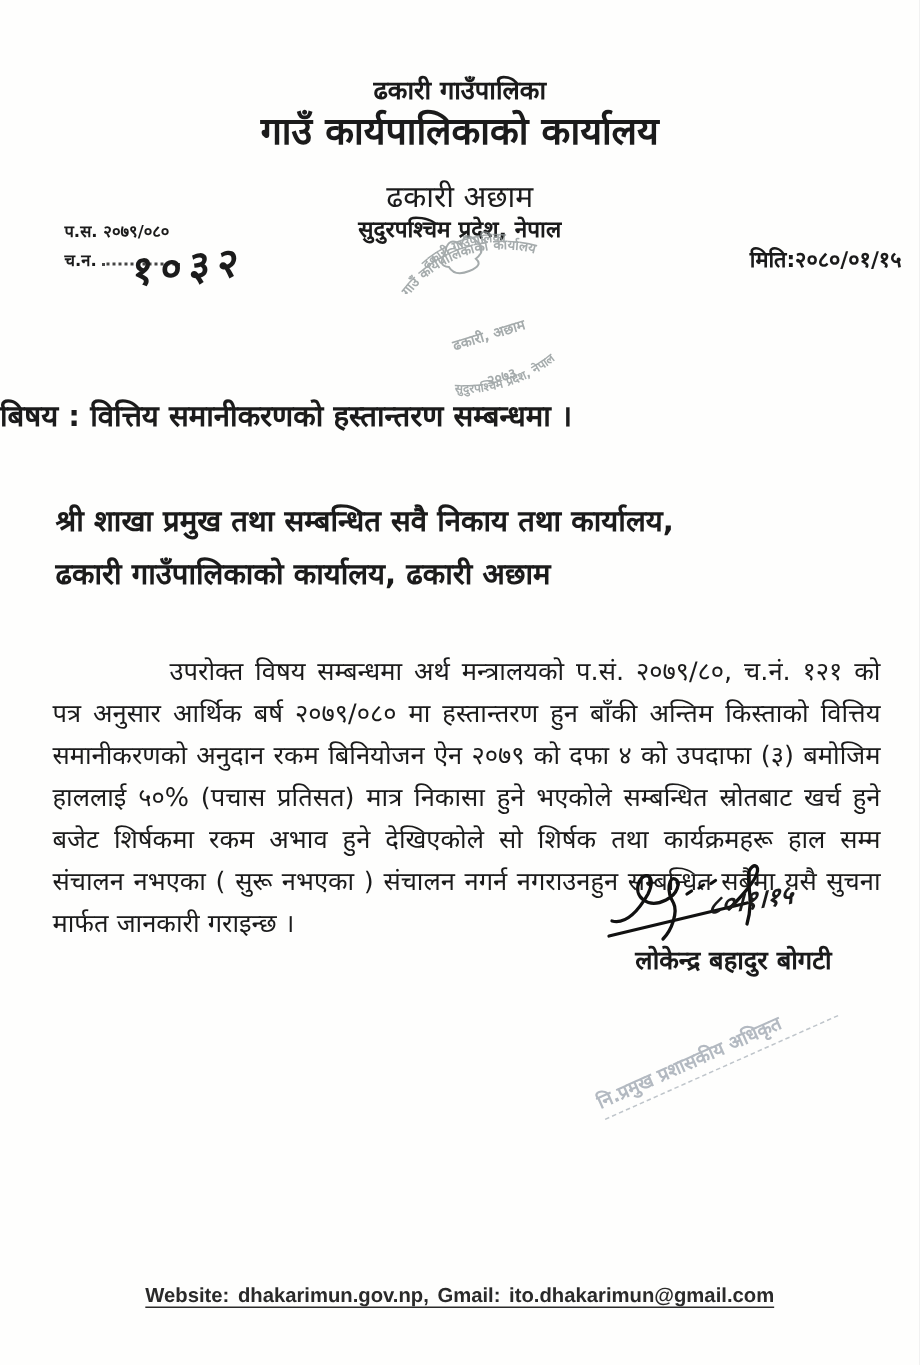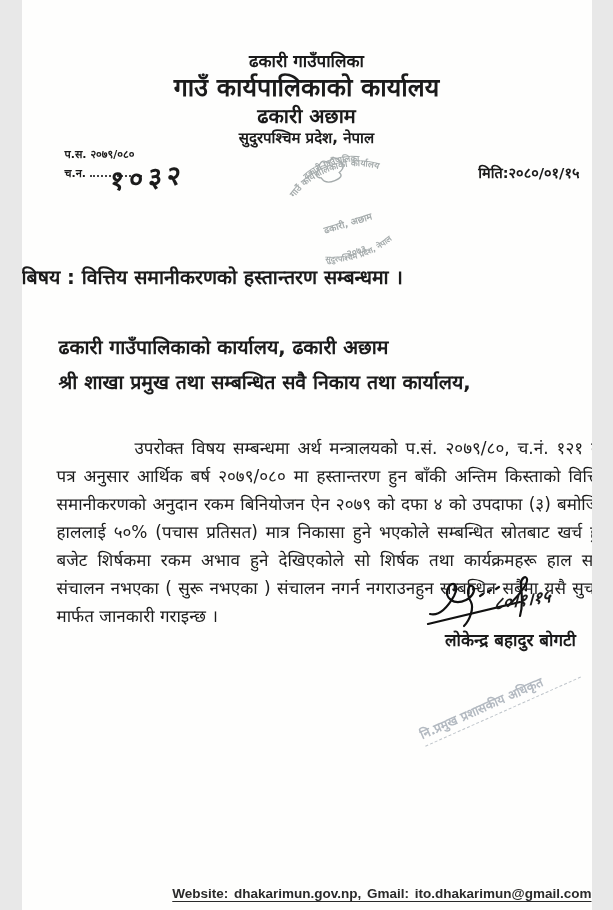"ढकारी गाउँपालिका" .page { width: 570px -> 613px }
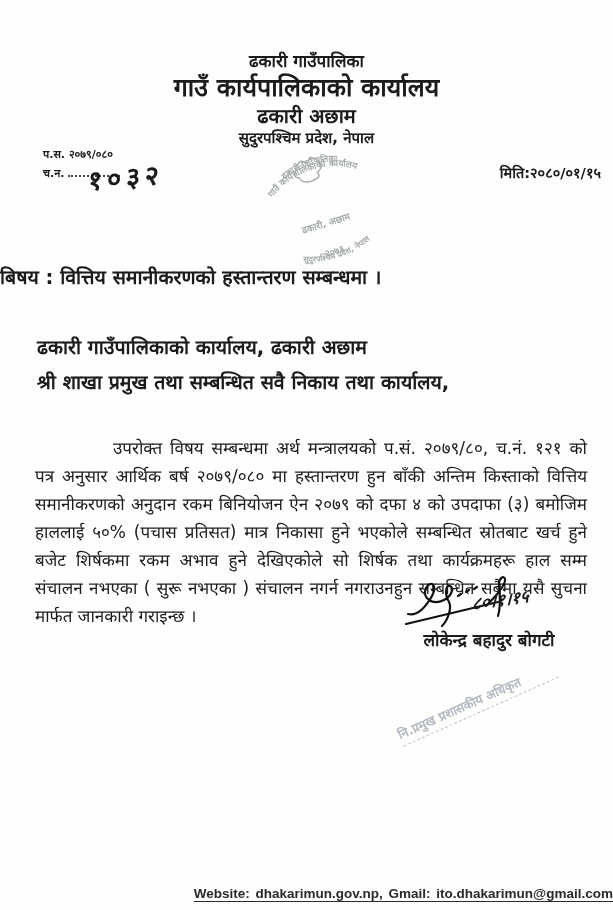"ढकारी अछाम" .lh3 { font-weight: bold -> normal; margin-top: 3px -> 18px }
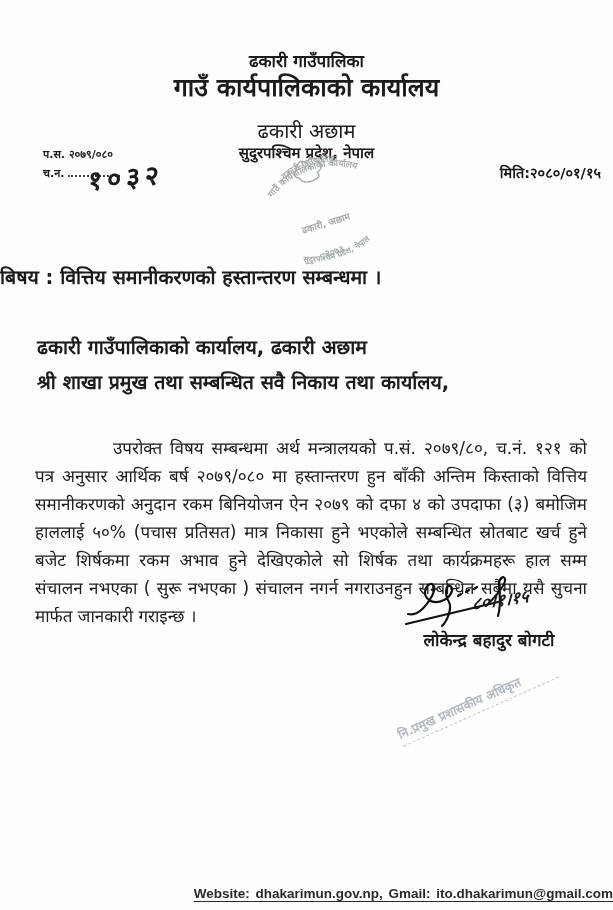"ढकारी गाउँपालिकाको कार्यालय, ढकारी अछाम" div { order: before "श्री शाखा प्रमुख तथा सम्बन्धित" -> after "श्री शाखा प्रमुख तथा सम्बन्धित" }
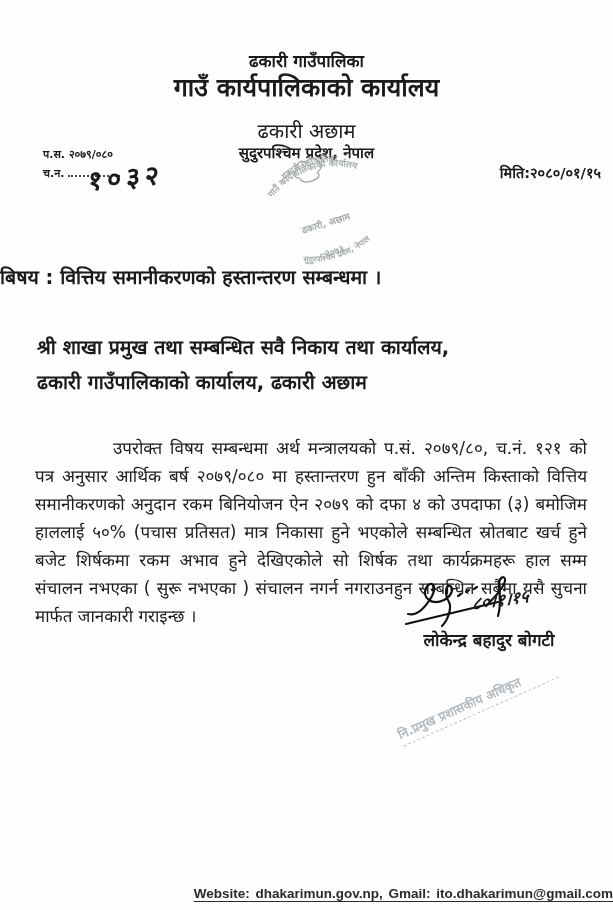"Website: dhakarimun.gov.np, Gmail:" .footer { text-align: right -> center; top: 883px -> 853px }
